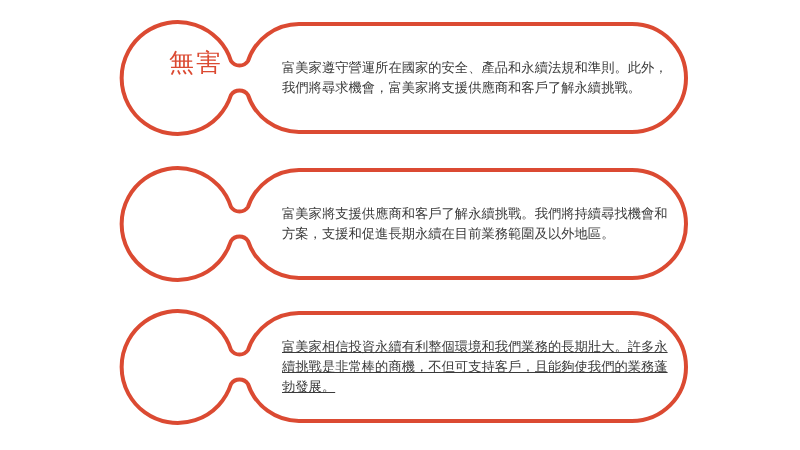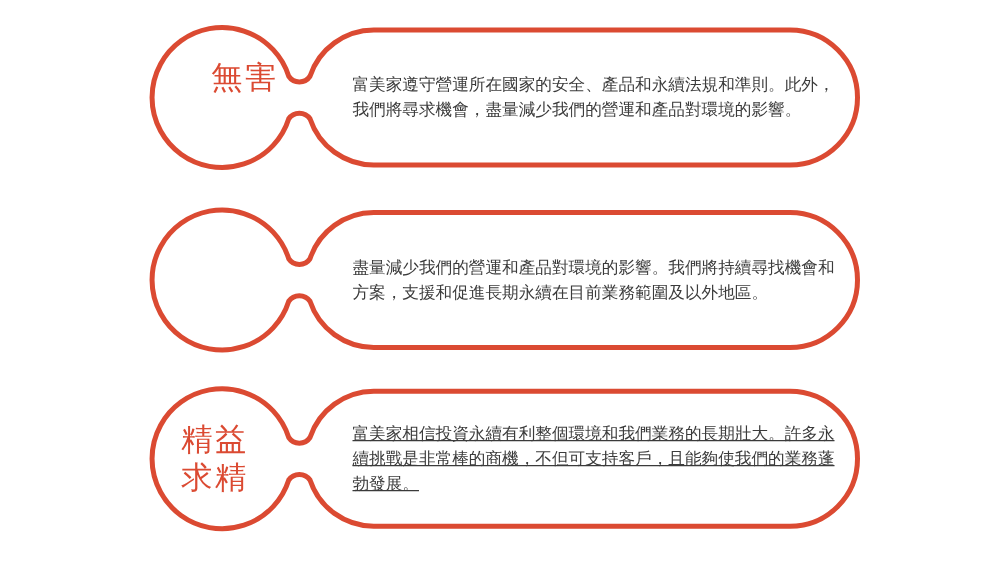"富美家遵守營運所在國家的安全、產品和永續法規和準則。此外，我們將尋求機會，盡量減" div.row-desc { text: 盡量減少我們的營運和產品對環境的影響 -> 富美家將支援供應商和客戶了解永續挑戰 }
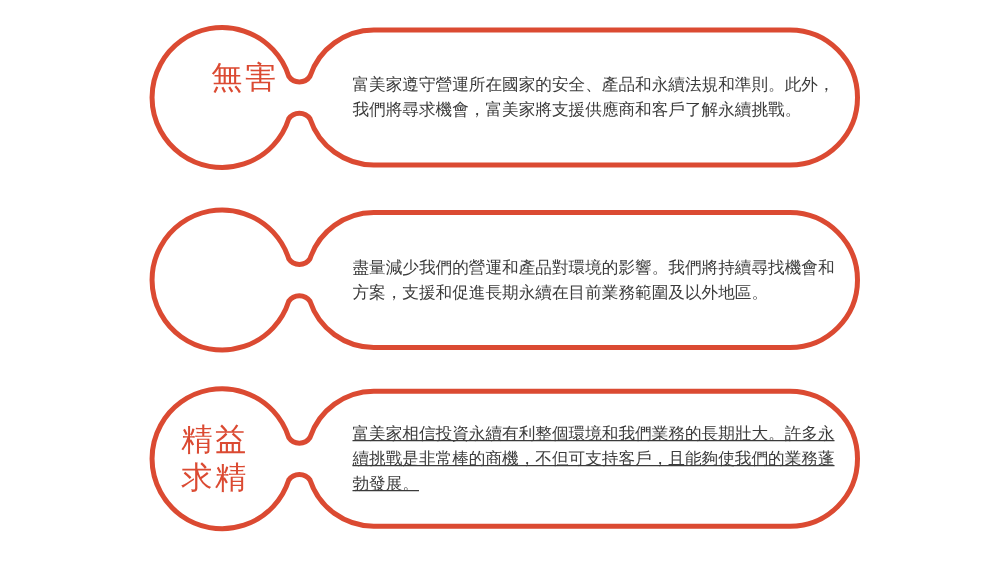"盡量減少我們的營運和產品對環境的影響。我們將持續尋找機會和方案，支援和促進長期永" div.row-desc { text: 盡量減少我們的營運和產品對環境的影響 -> 富美家將支援供應商和客戶了解永續挑戰 }
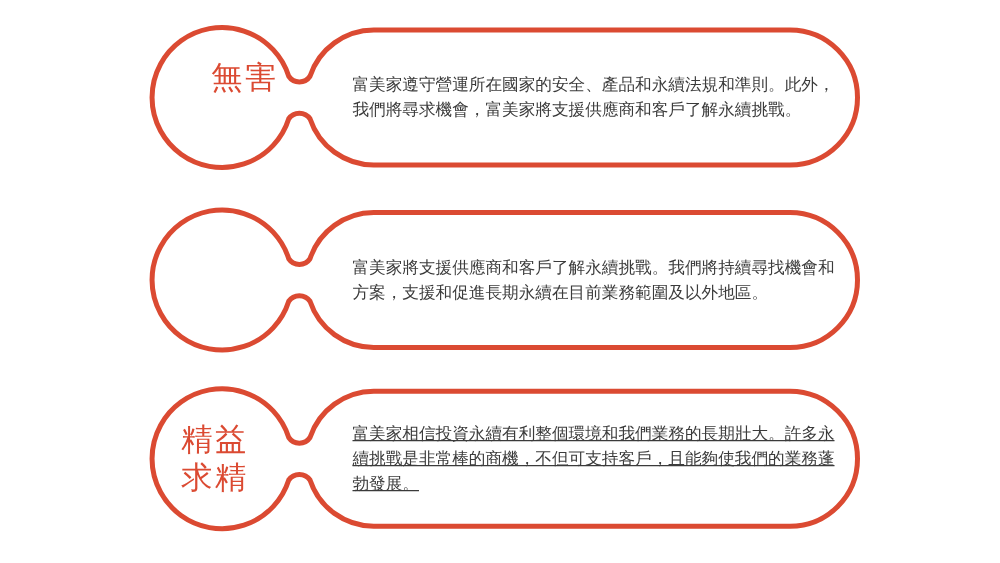"精益求精" div.row-label { html: <div>精益求精</div> -> none }
